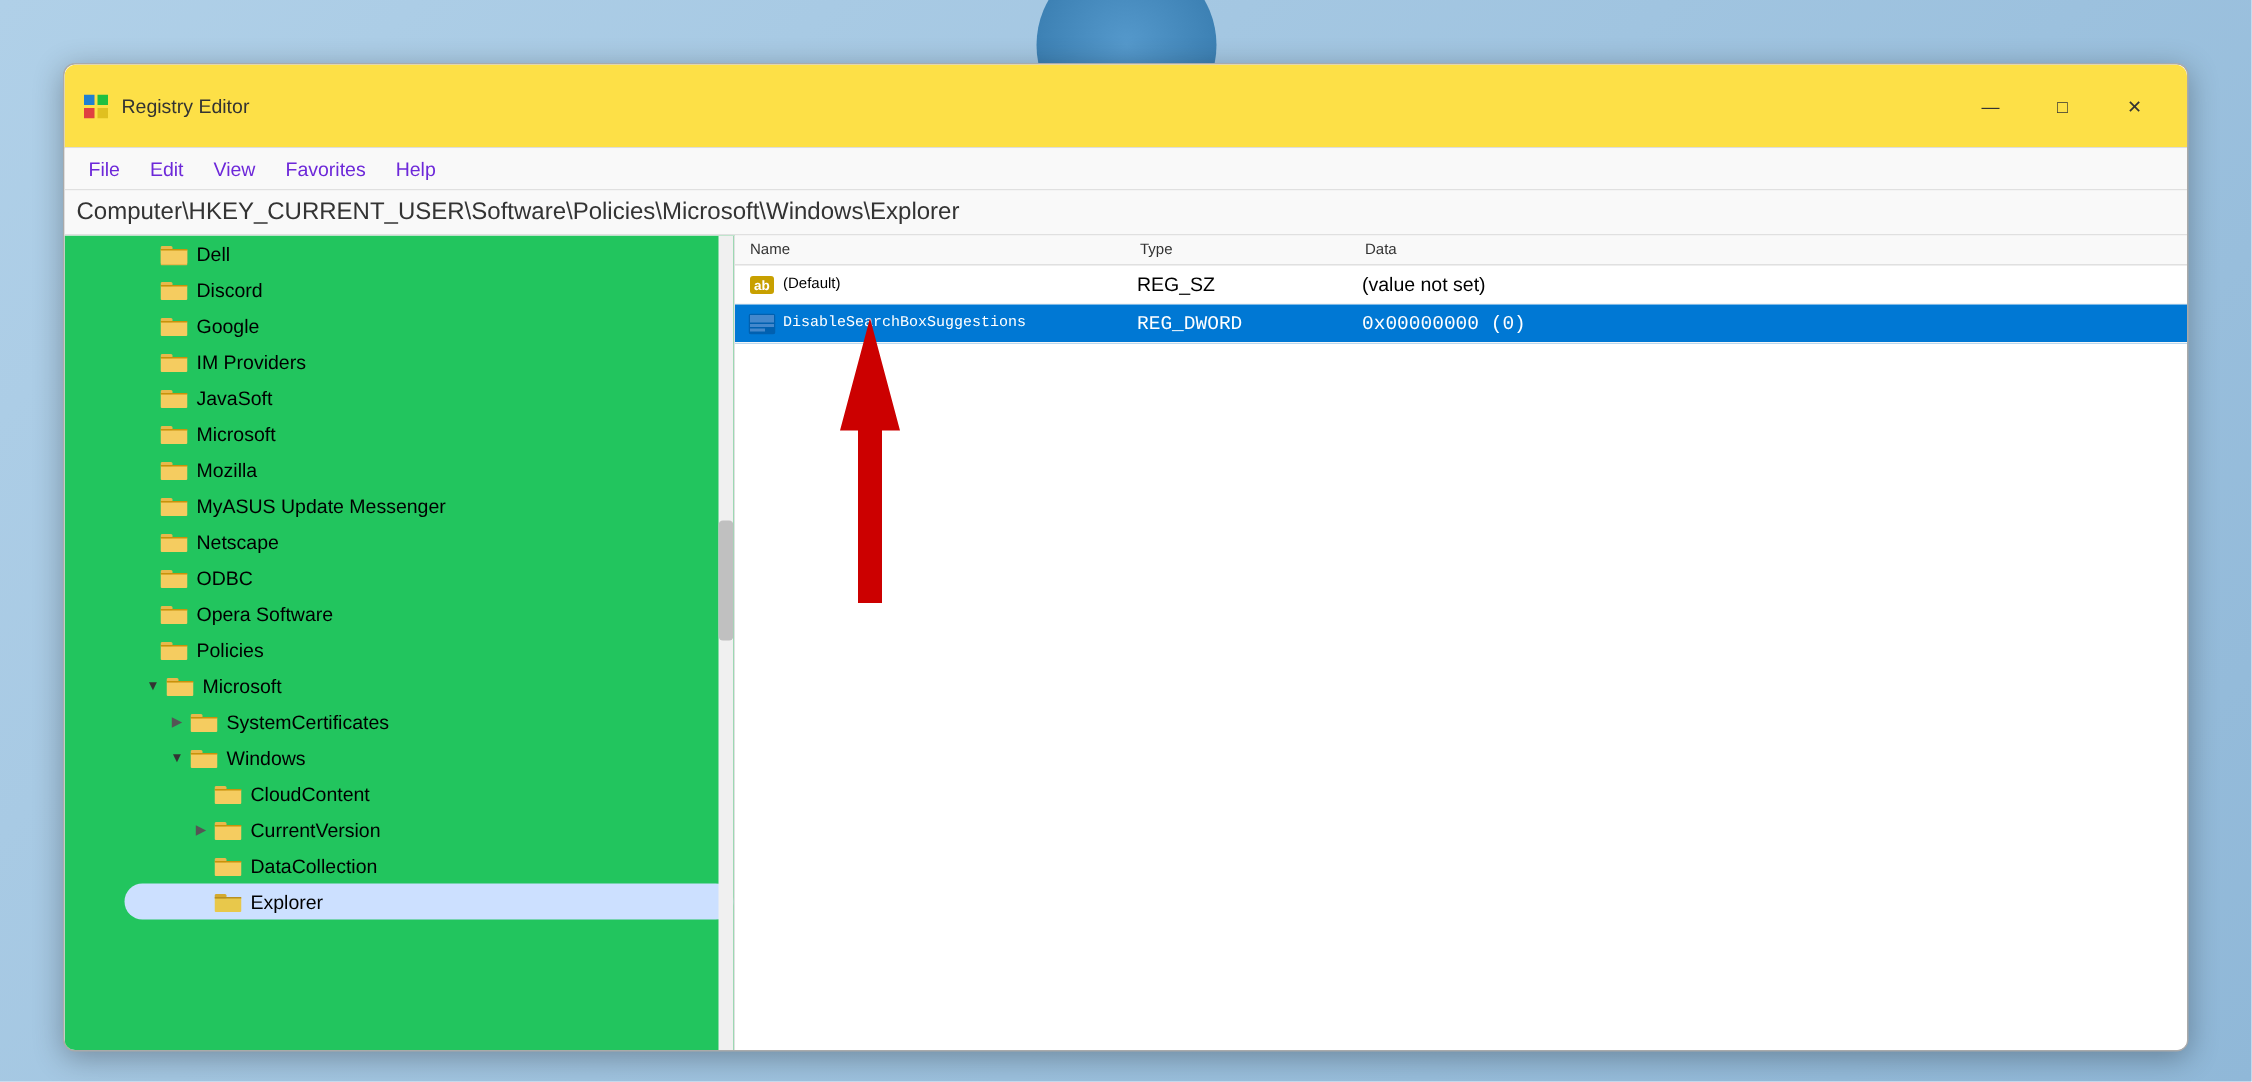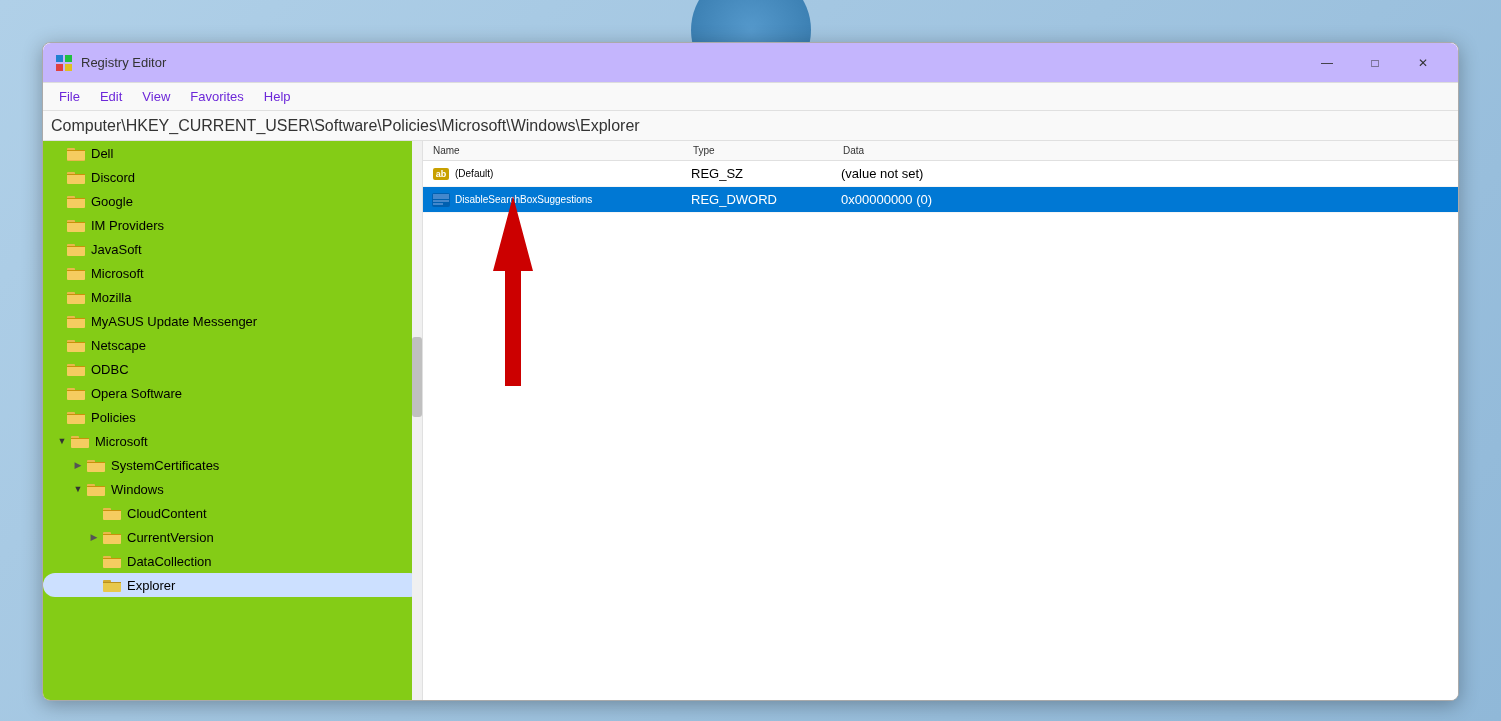"Registry Editor" .title-bar { background: #c4b5fd -> #fde047; height: 40px -> 56px }
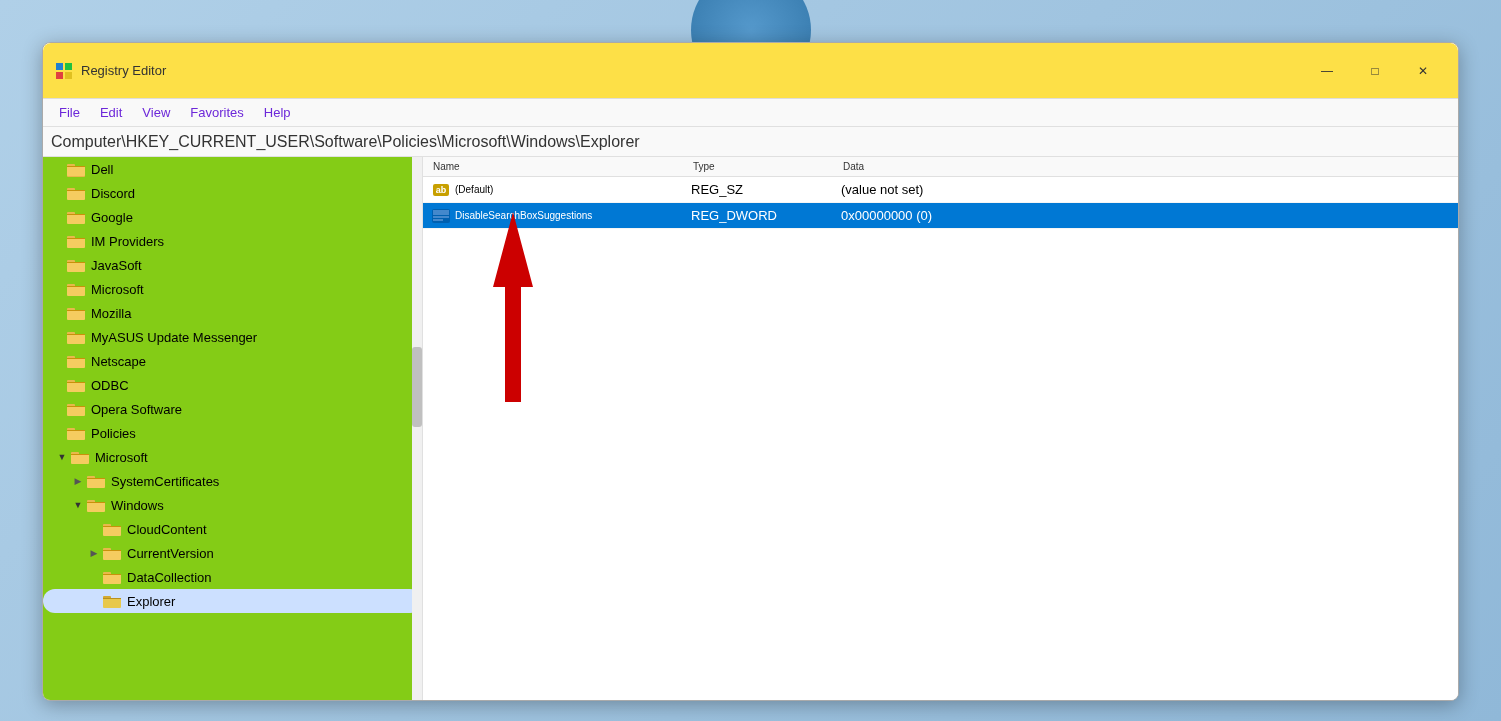"Dell" .tree-panel { background: #84cc16 -> #22c55e; padding-left: none -> 40px; width: 380px -> 447px }
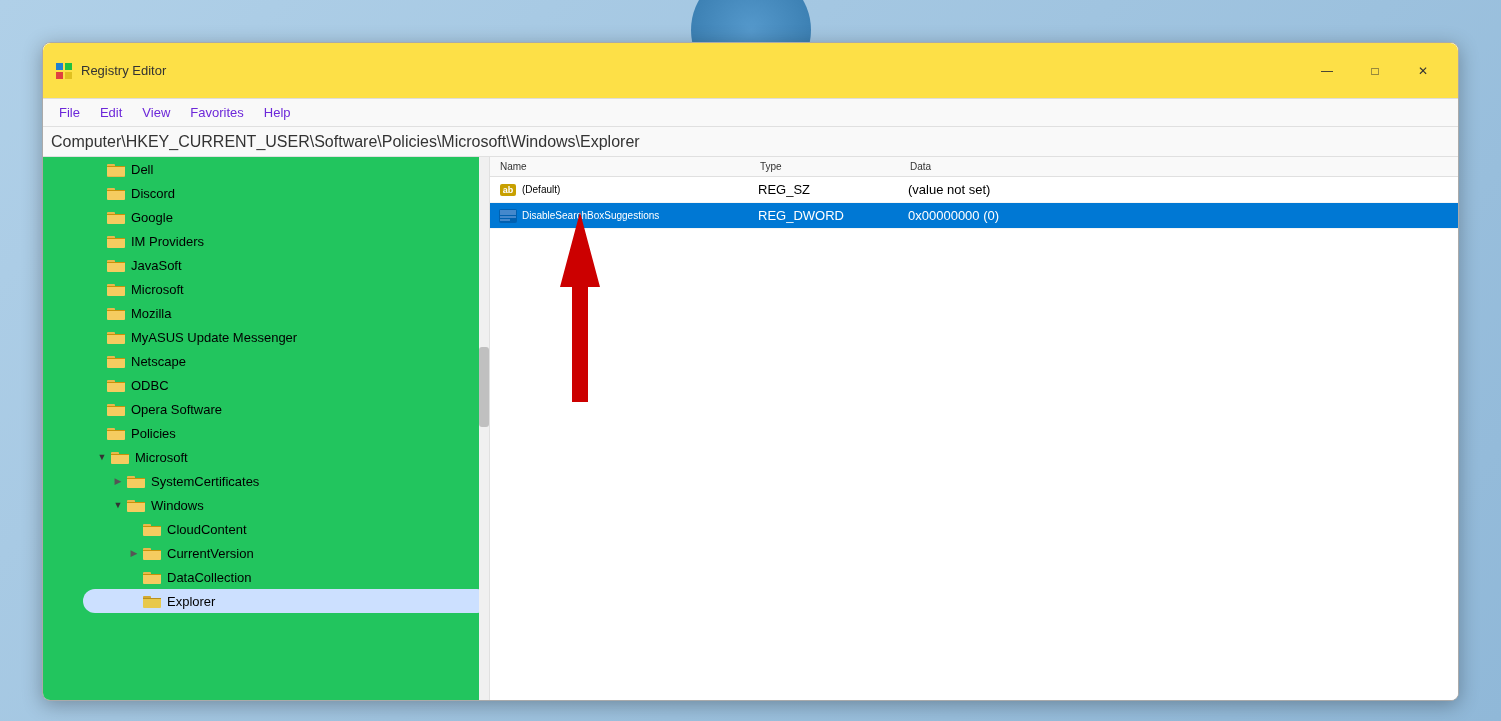"DisableSearchBoxSuggestions" div.table-row { font-family: none -> Liberation Mono, monospace }
